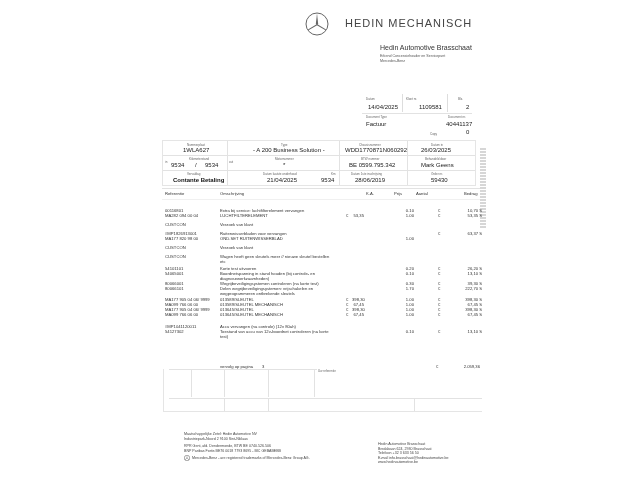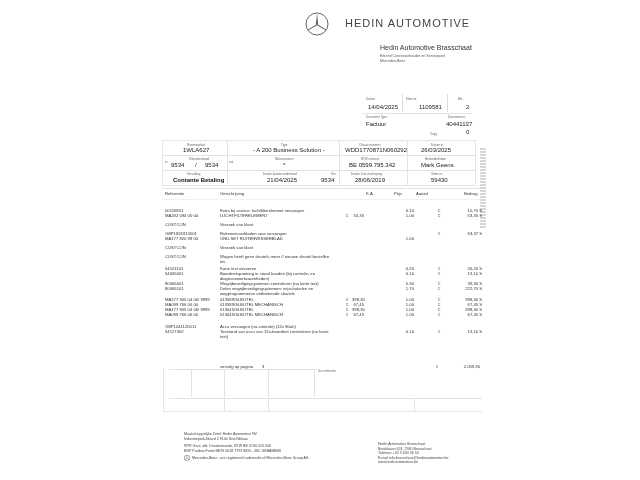"HEDIN AUTOMOTIVE" div.abs { text: AUTOMOTIVE -> MECHANISCH }
